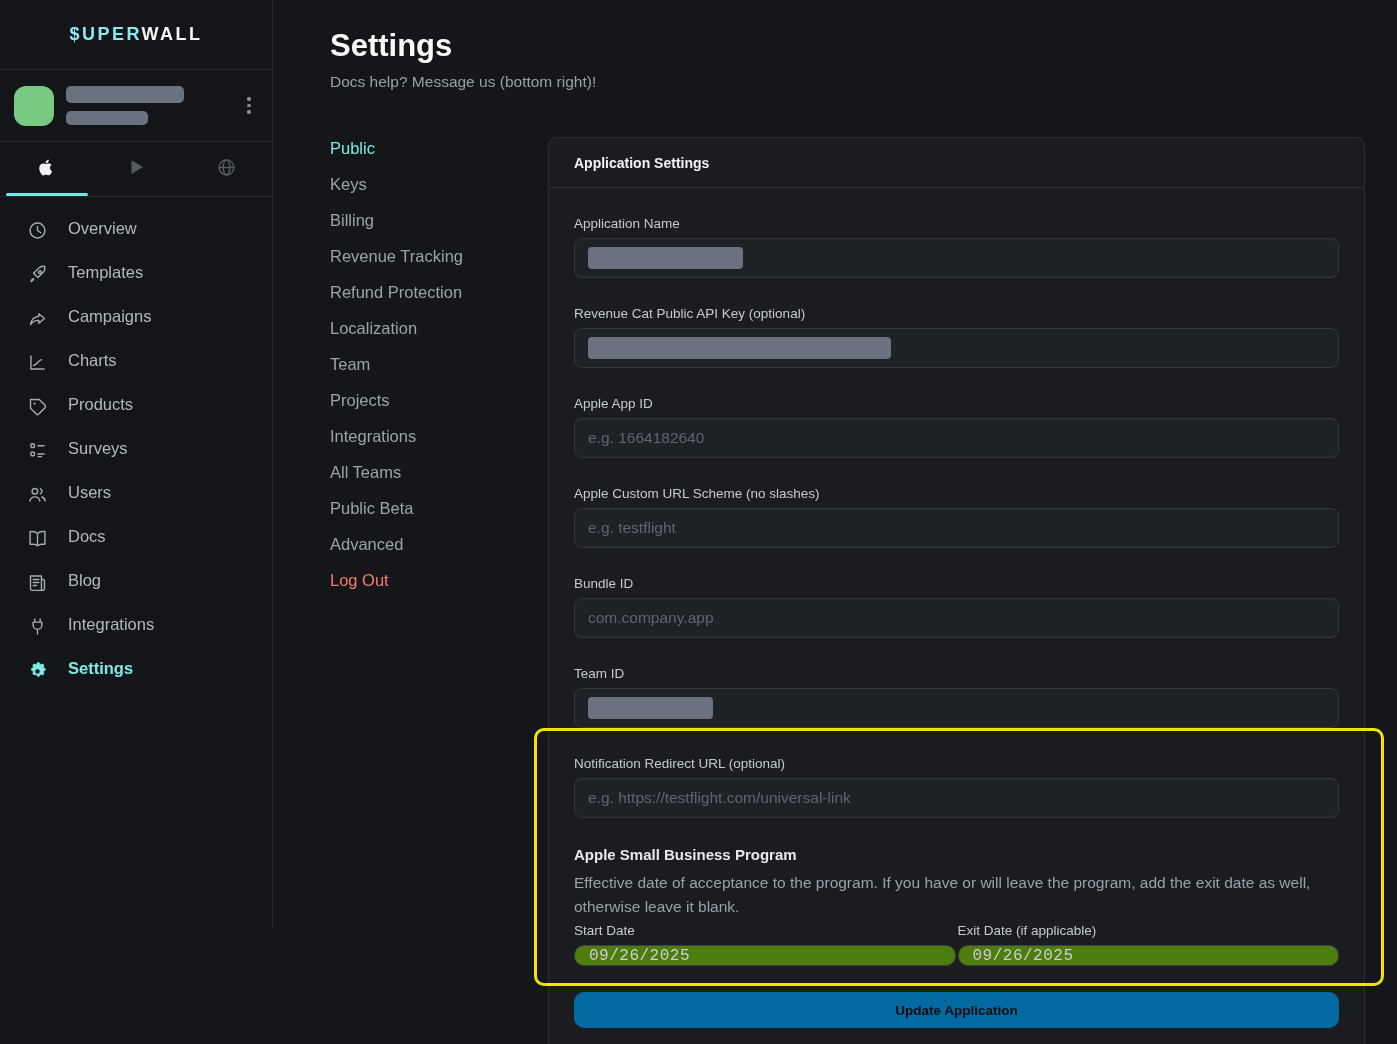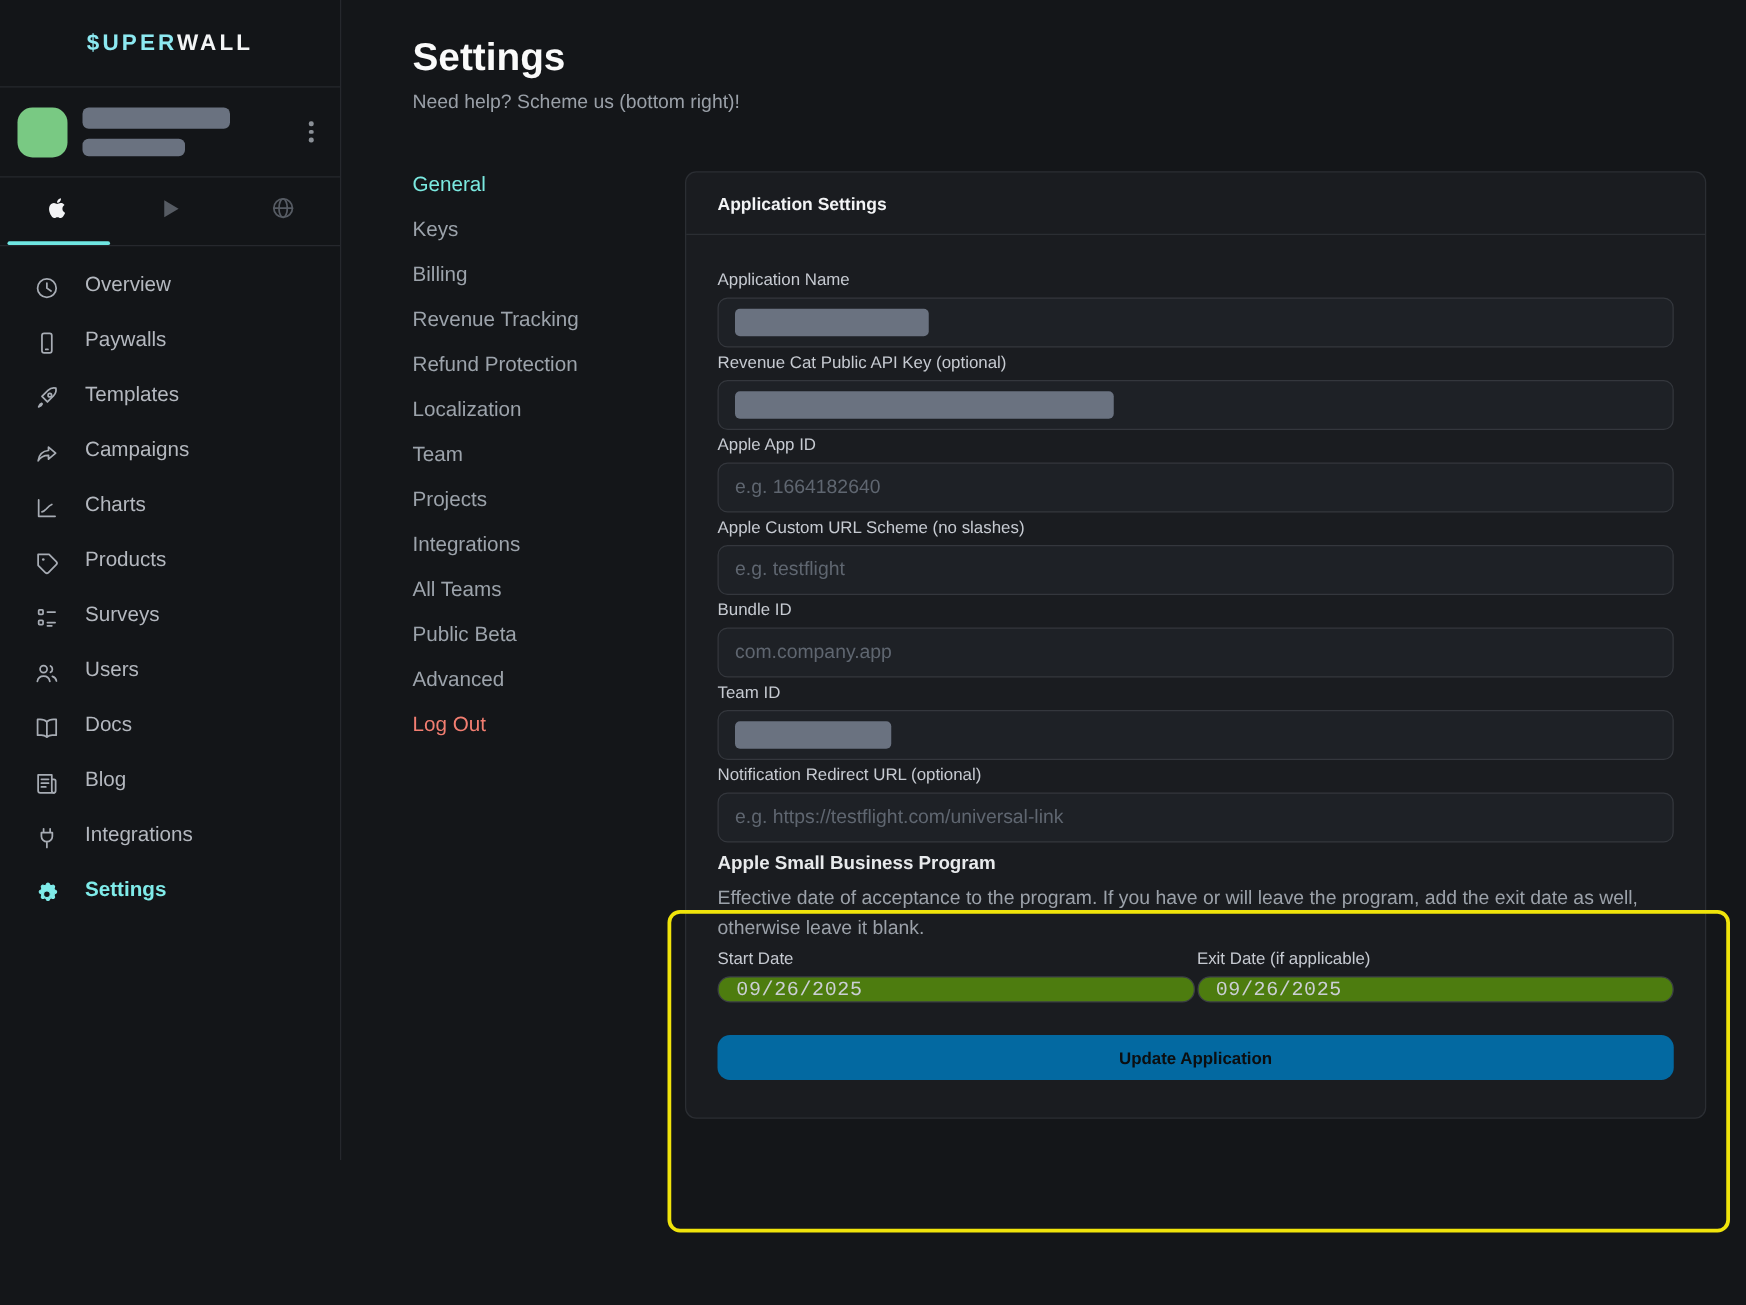"Need help? Scheme us (bottom" p.page-subtitle { text: Need help? Scheme -> Docs help? Message }
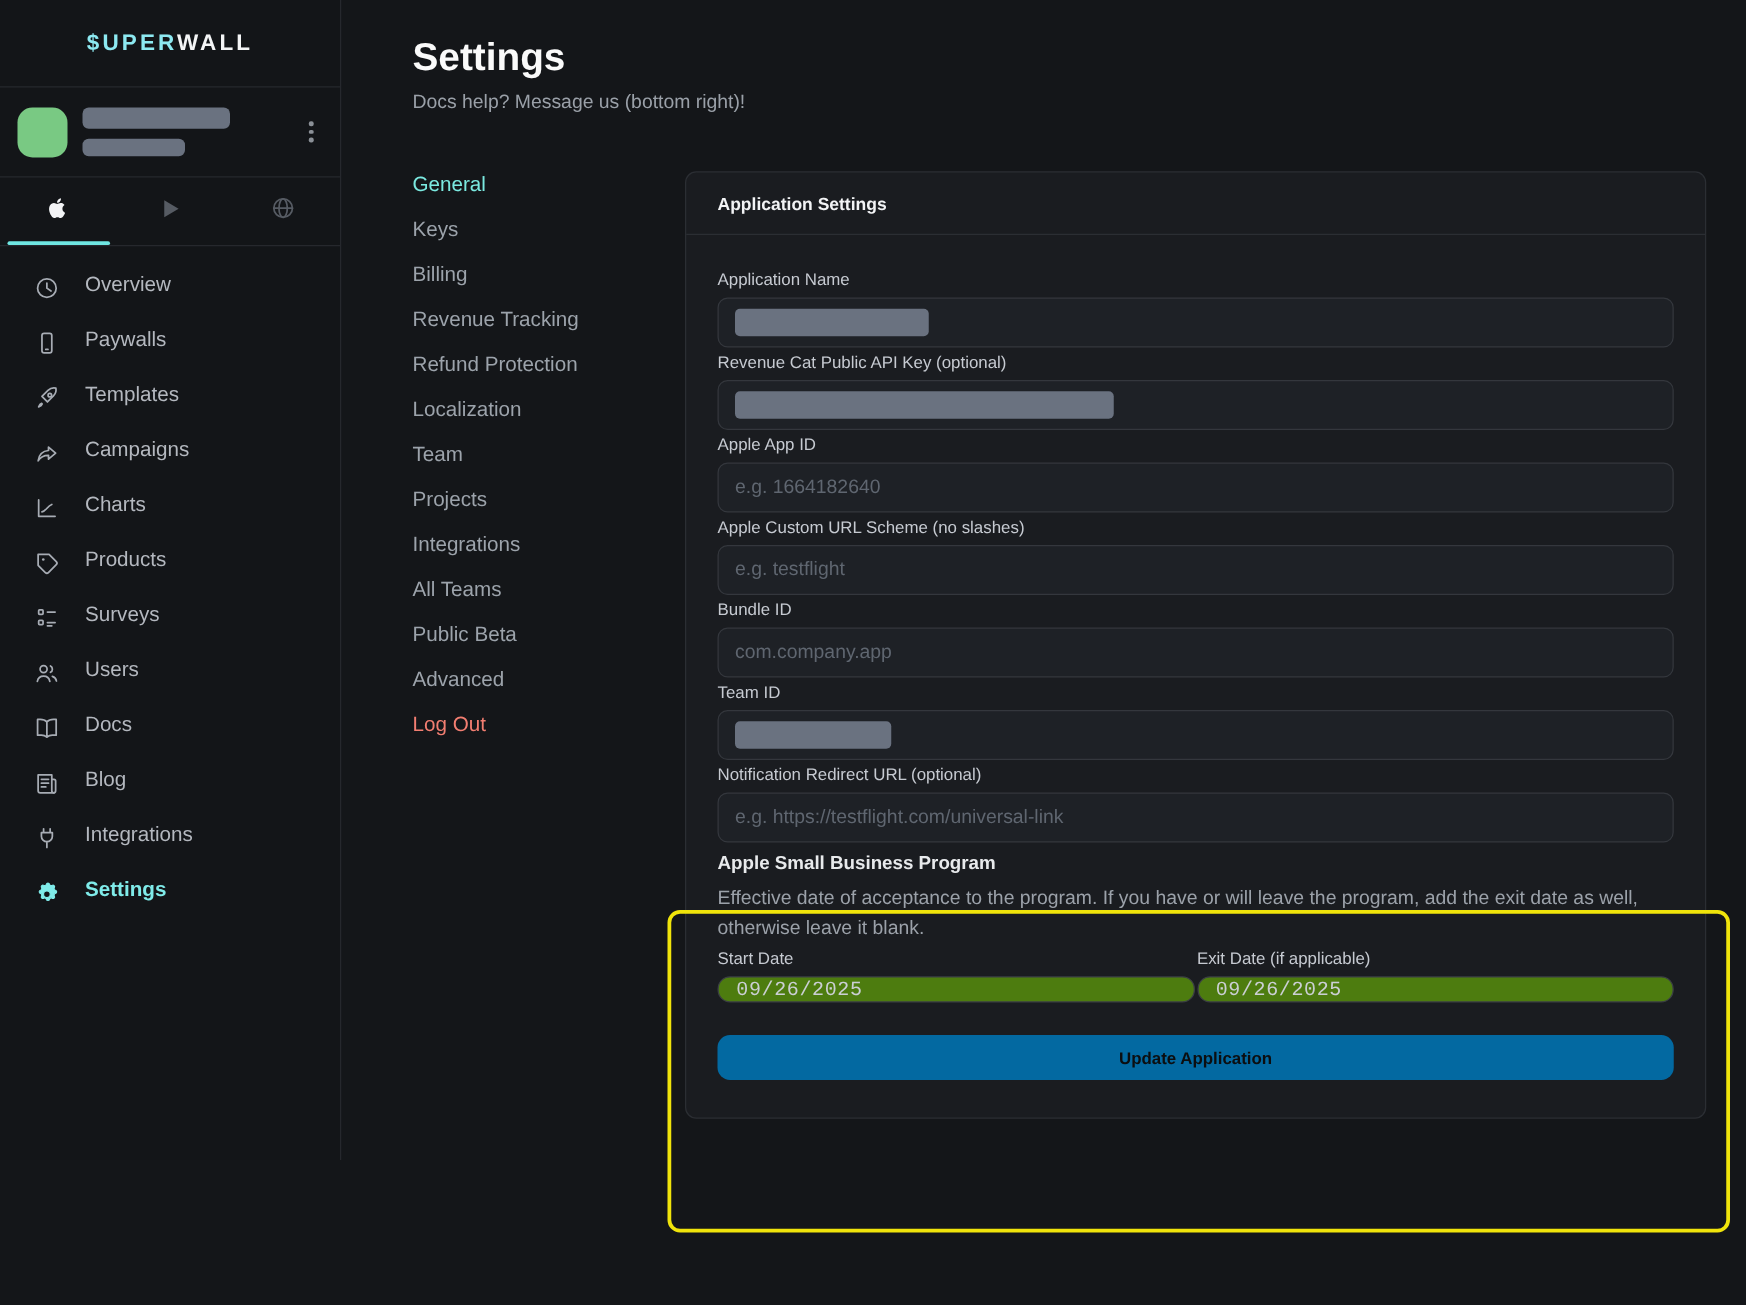"General" div.subnav-item { text: General -> Public }
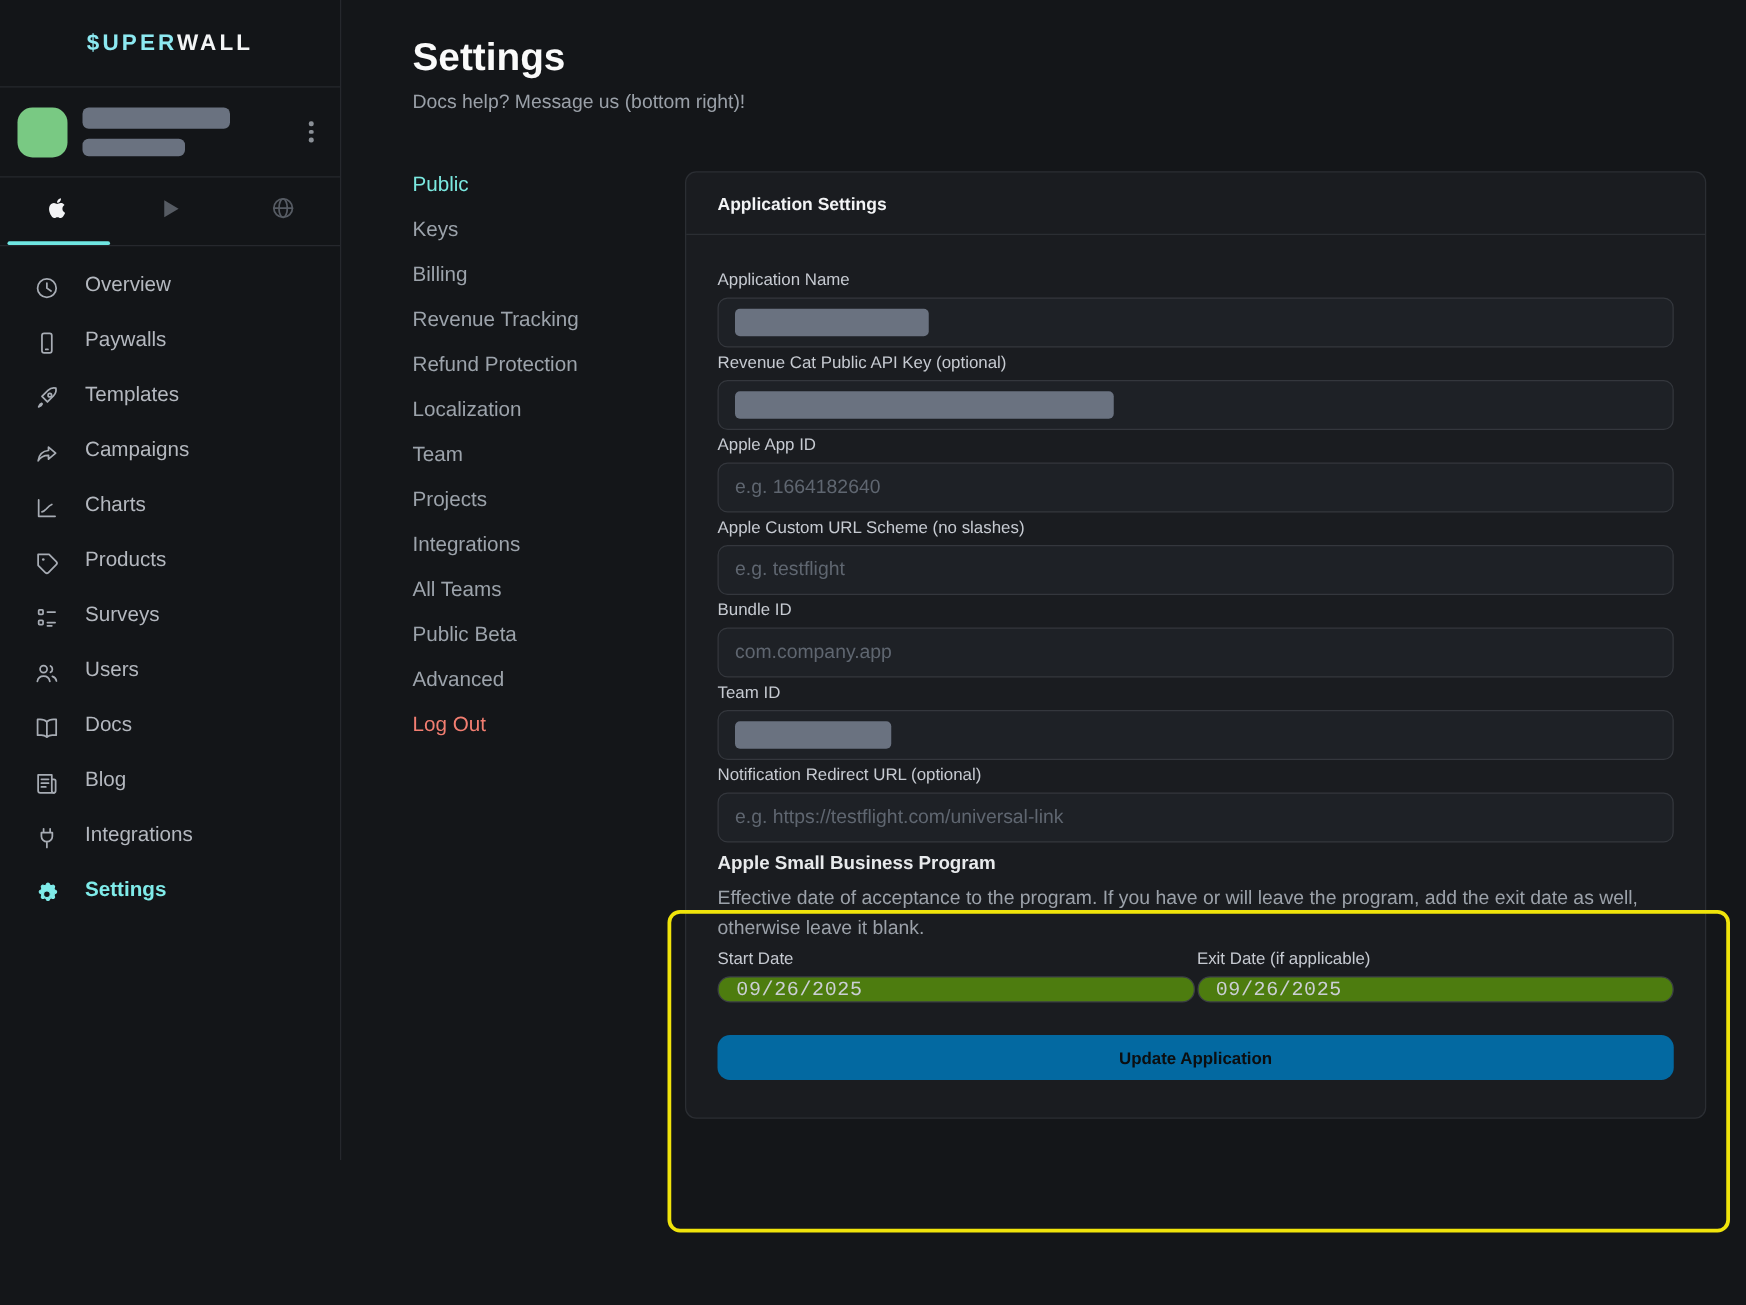"Application Name" .fgroup { margin-bottom: 4px -> 28px }
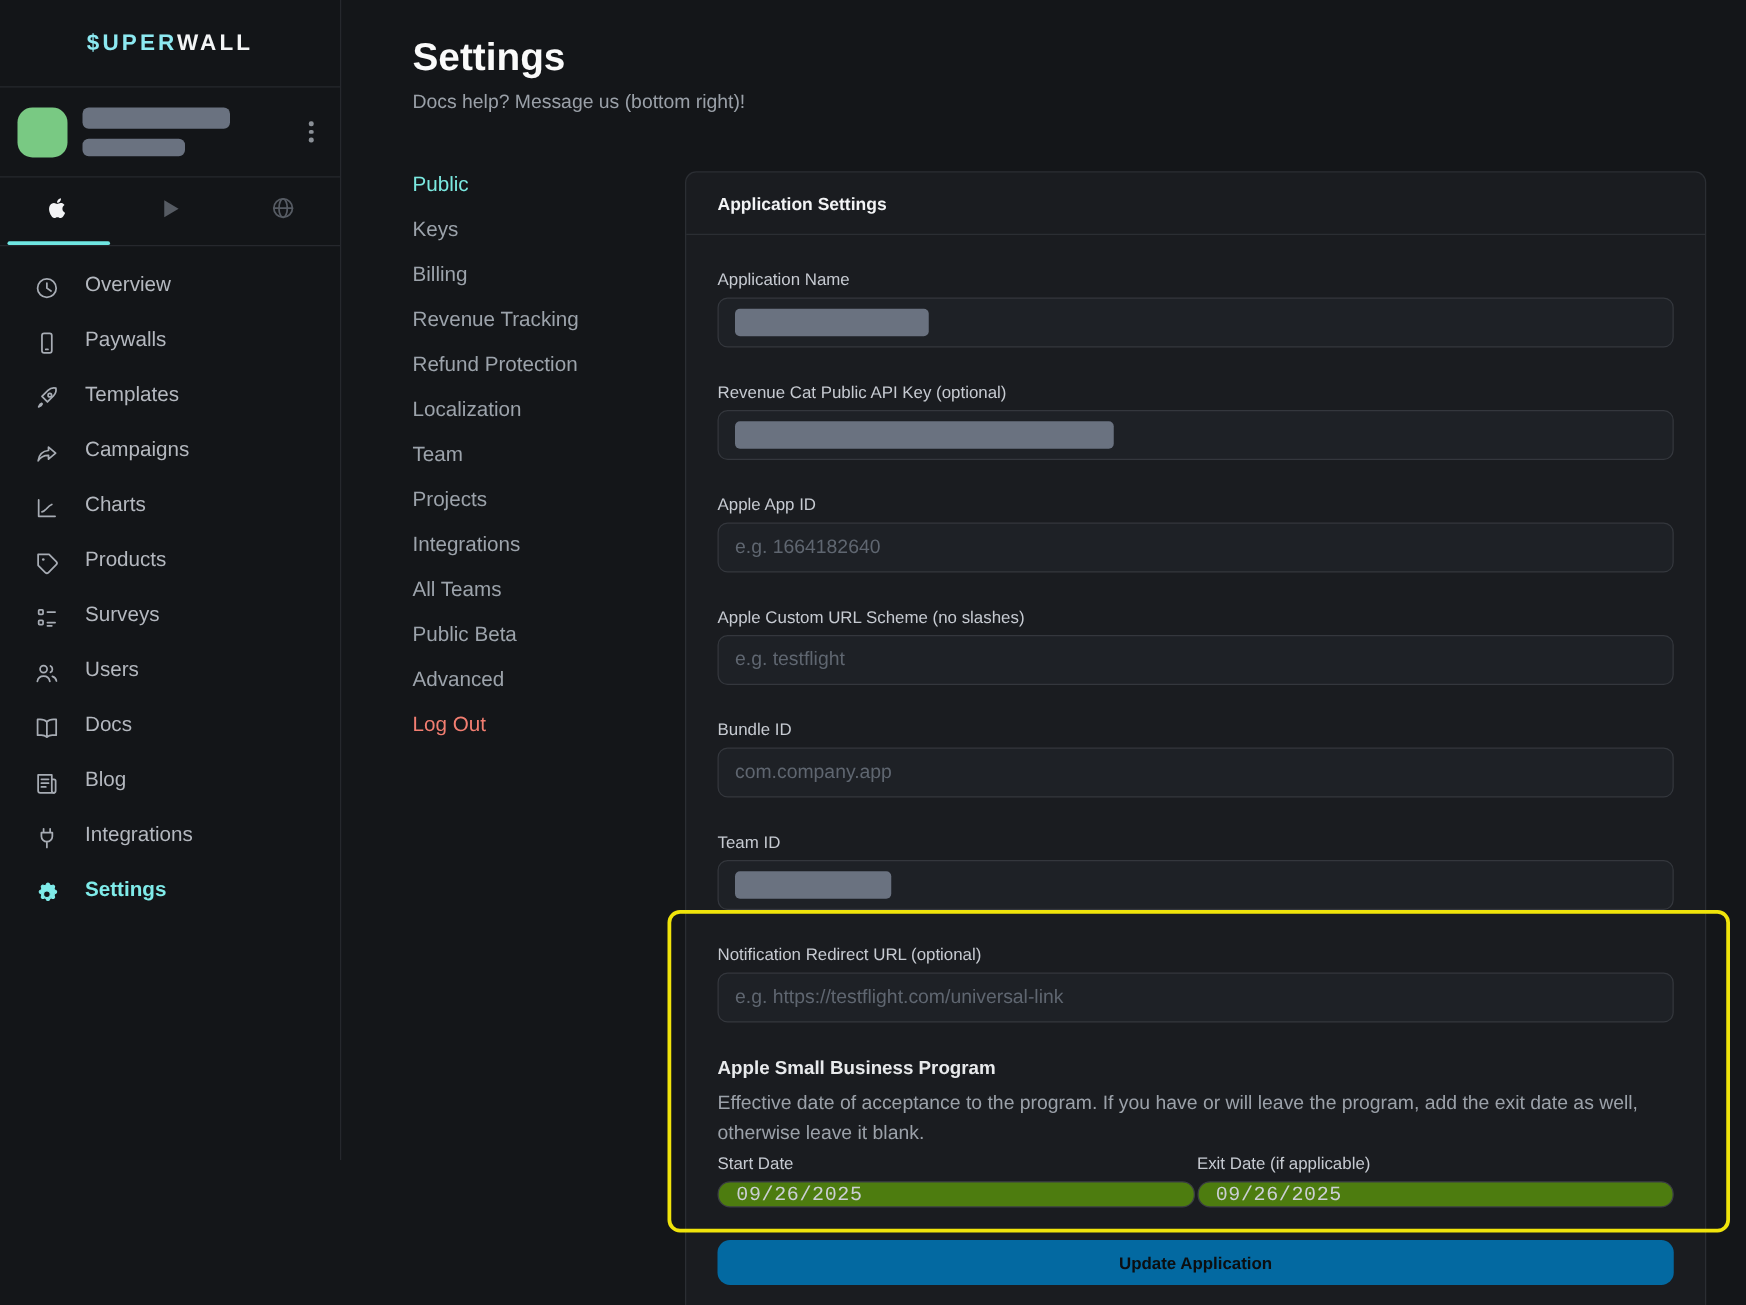"Paywalls" div.nav-item { html: <div> <span> <svg> <rect></rect> <path></path> </svg> </span> <span>Paywalls</span> </div> -> none }
